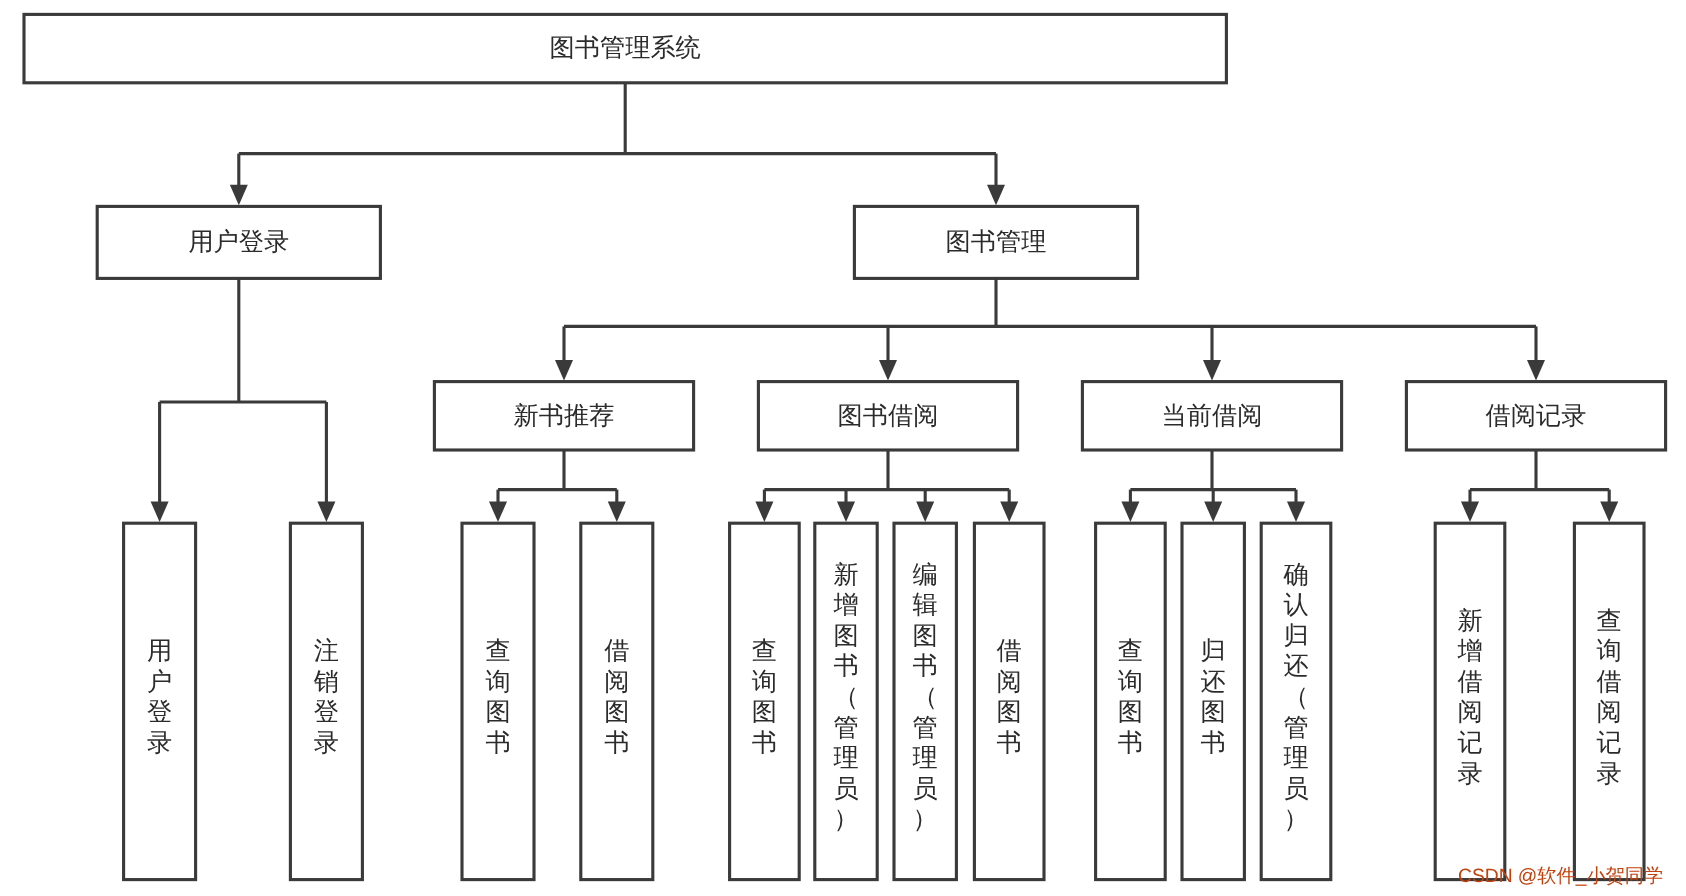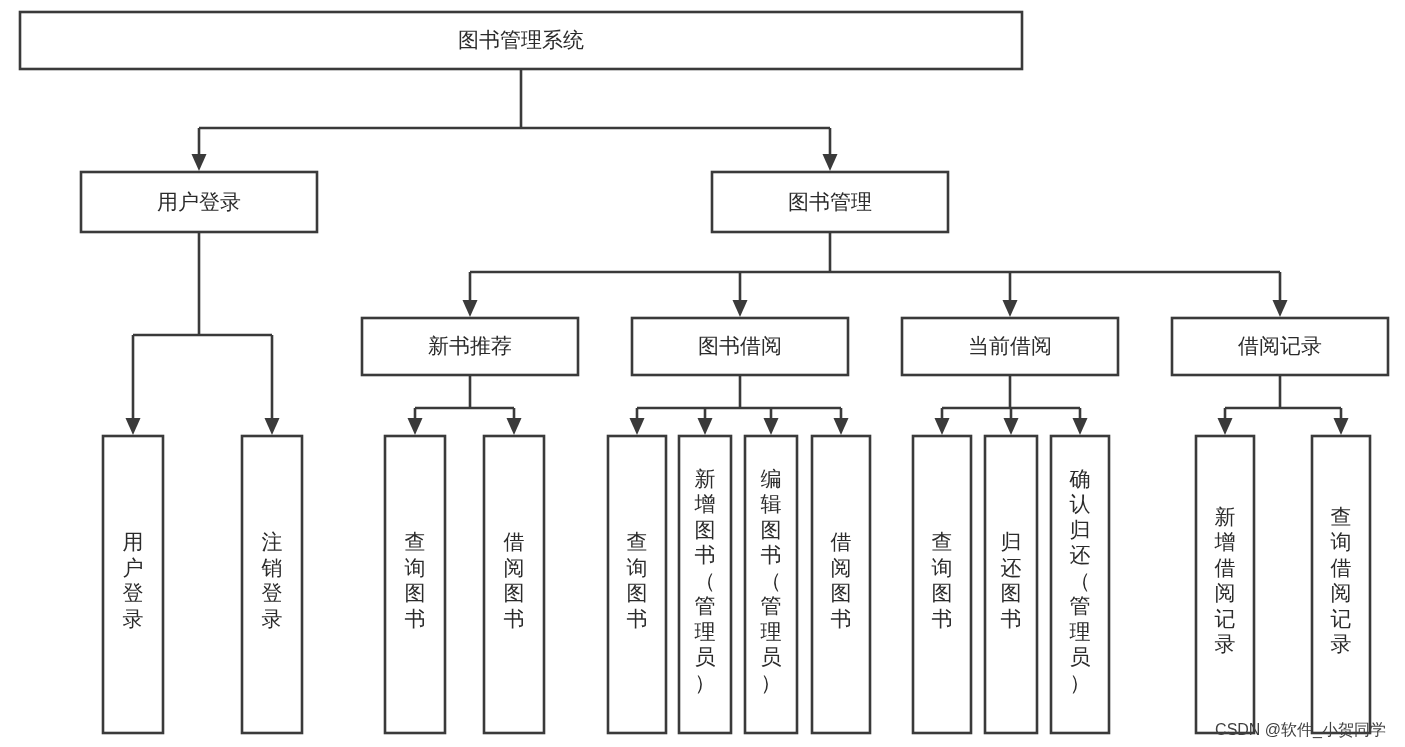"CSDN @软件_小贺同学" .watermark { color: #404040 -> #c2410c }
